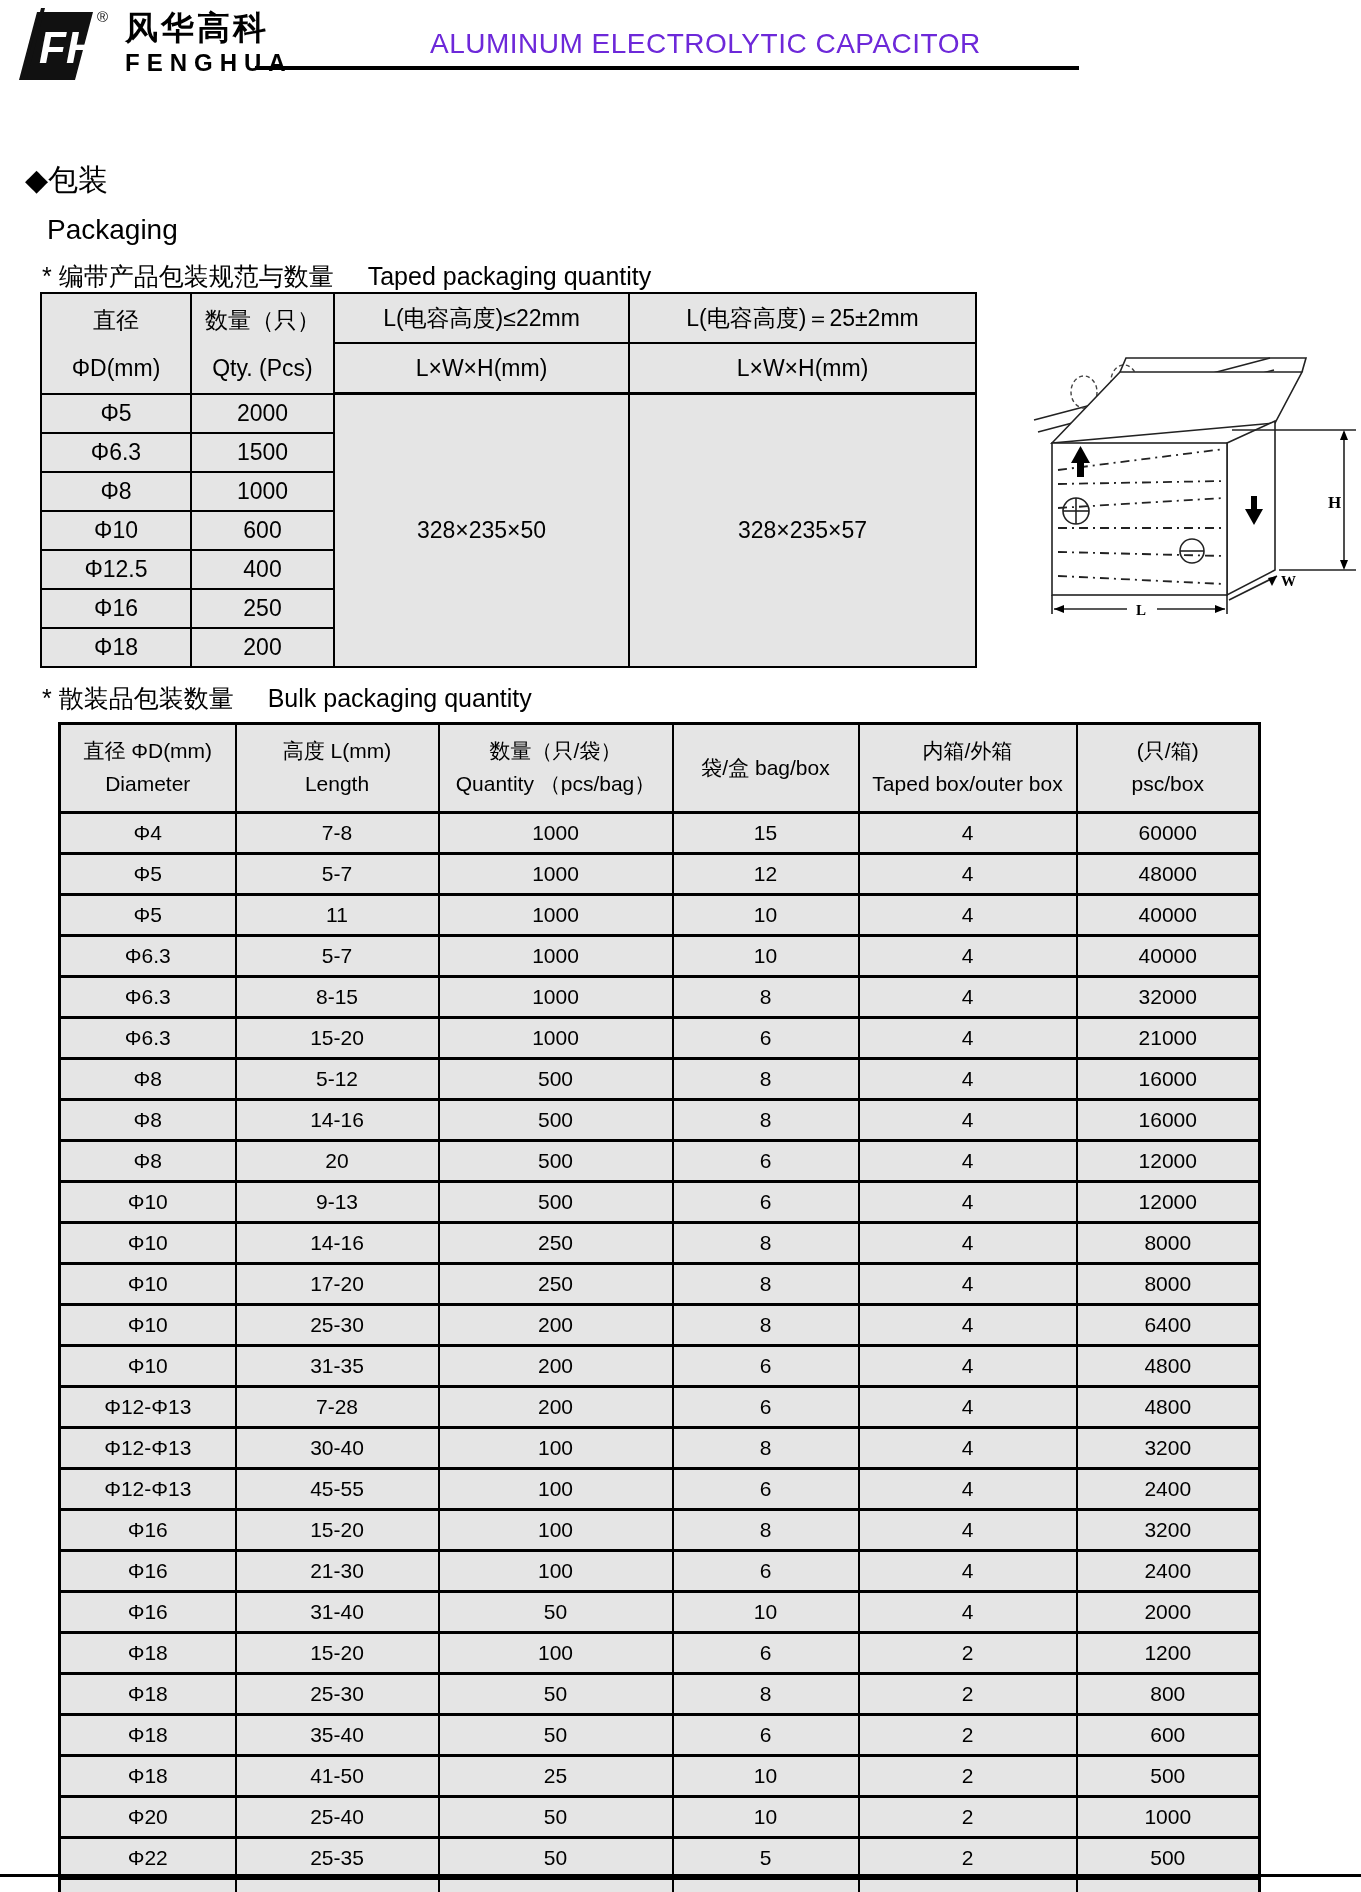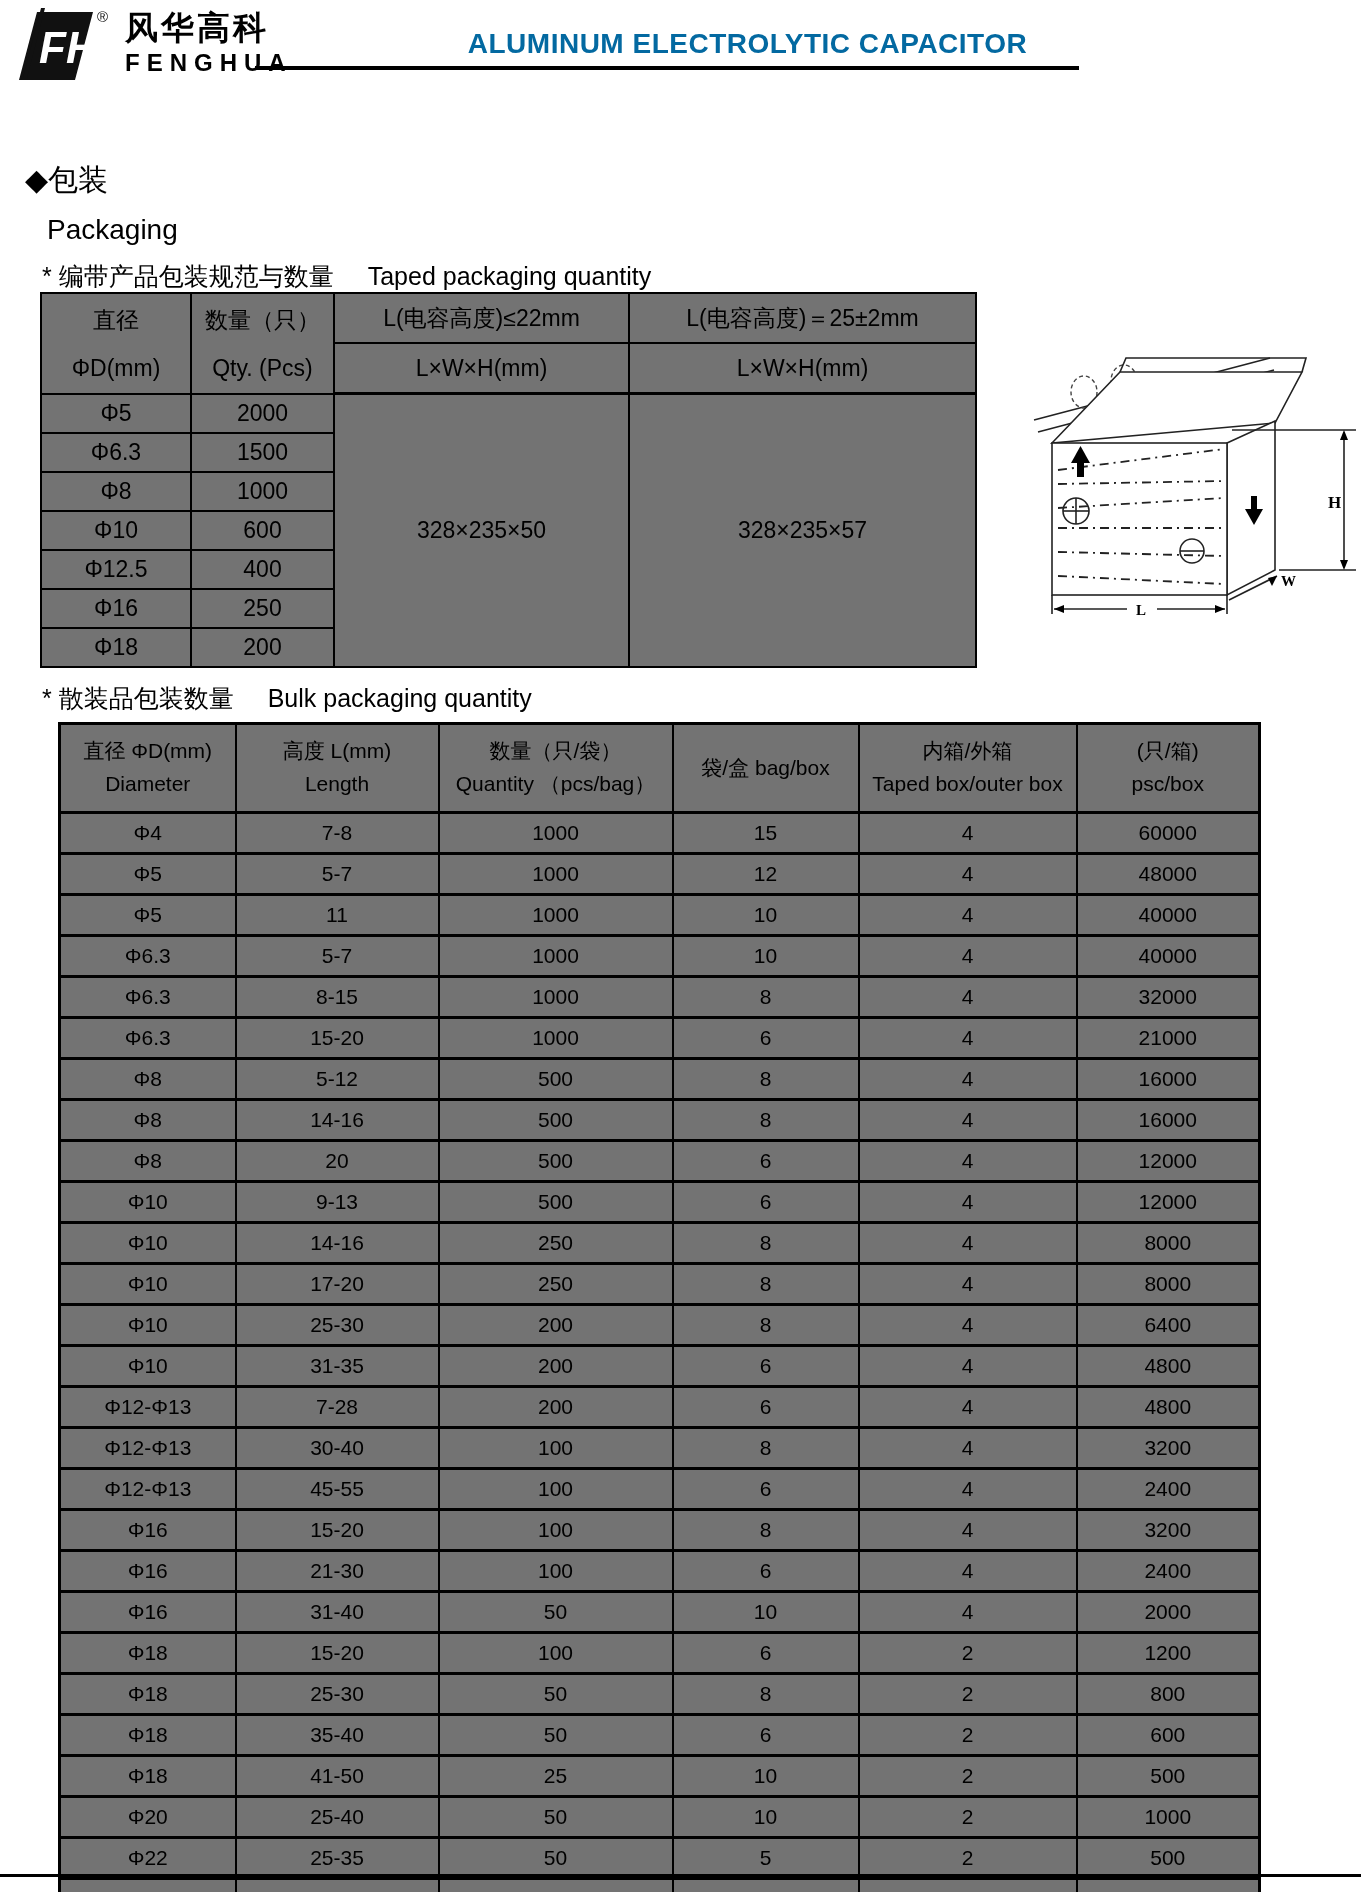"ALUMINUM ELECTROLYTIC CAPACITOR" .doc-title { color: #0369a1 -> #6d28d9; font-weight: 700 -> 400; text-align: center -> left }
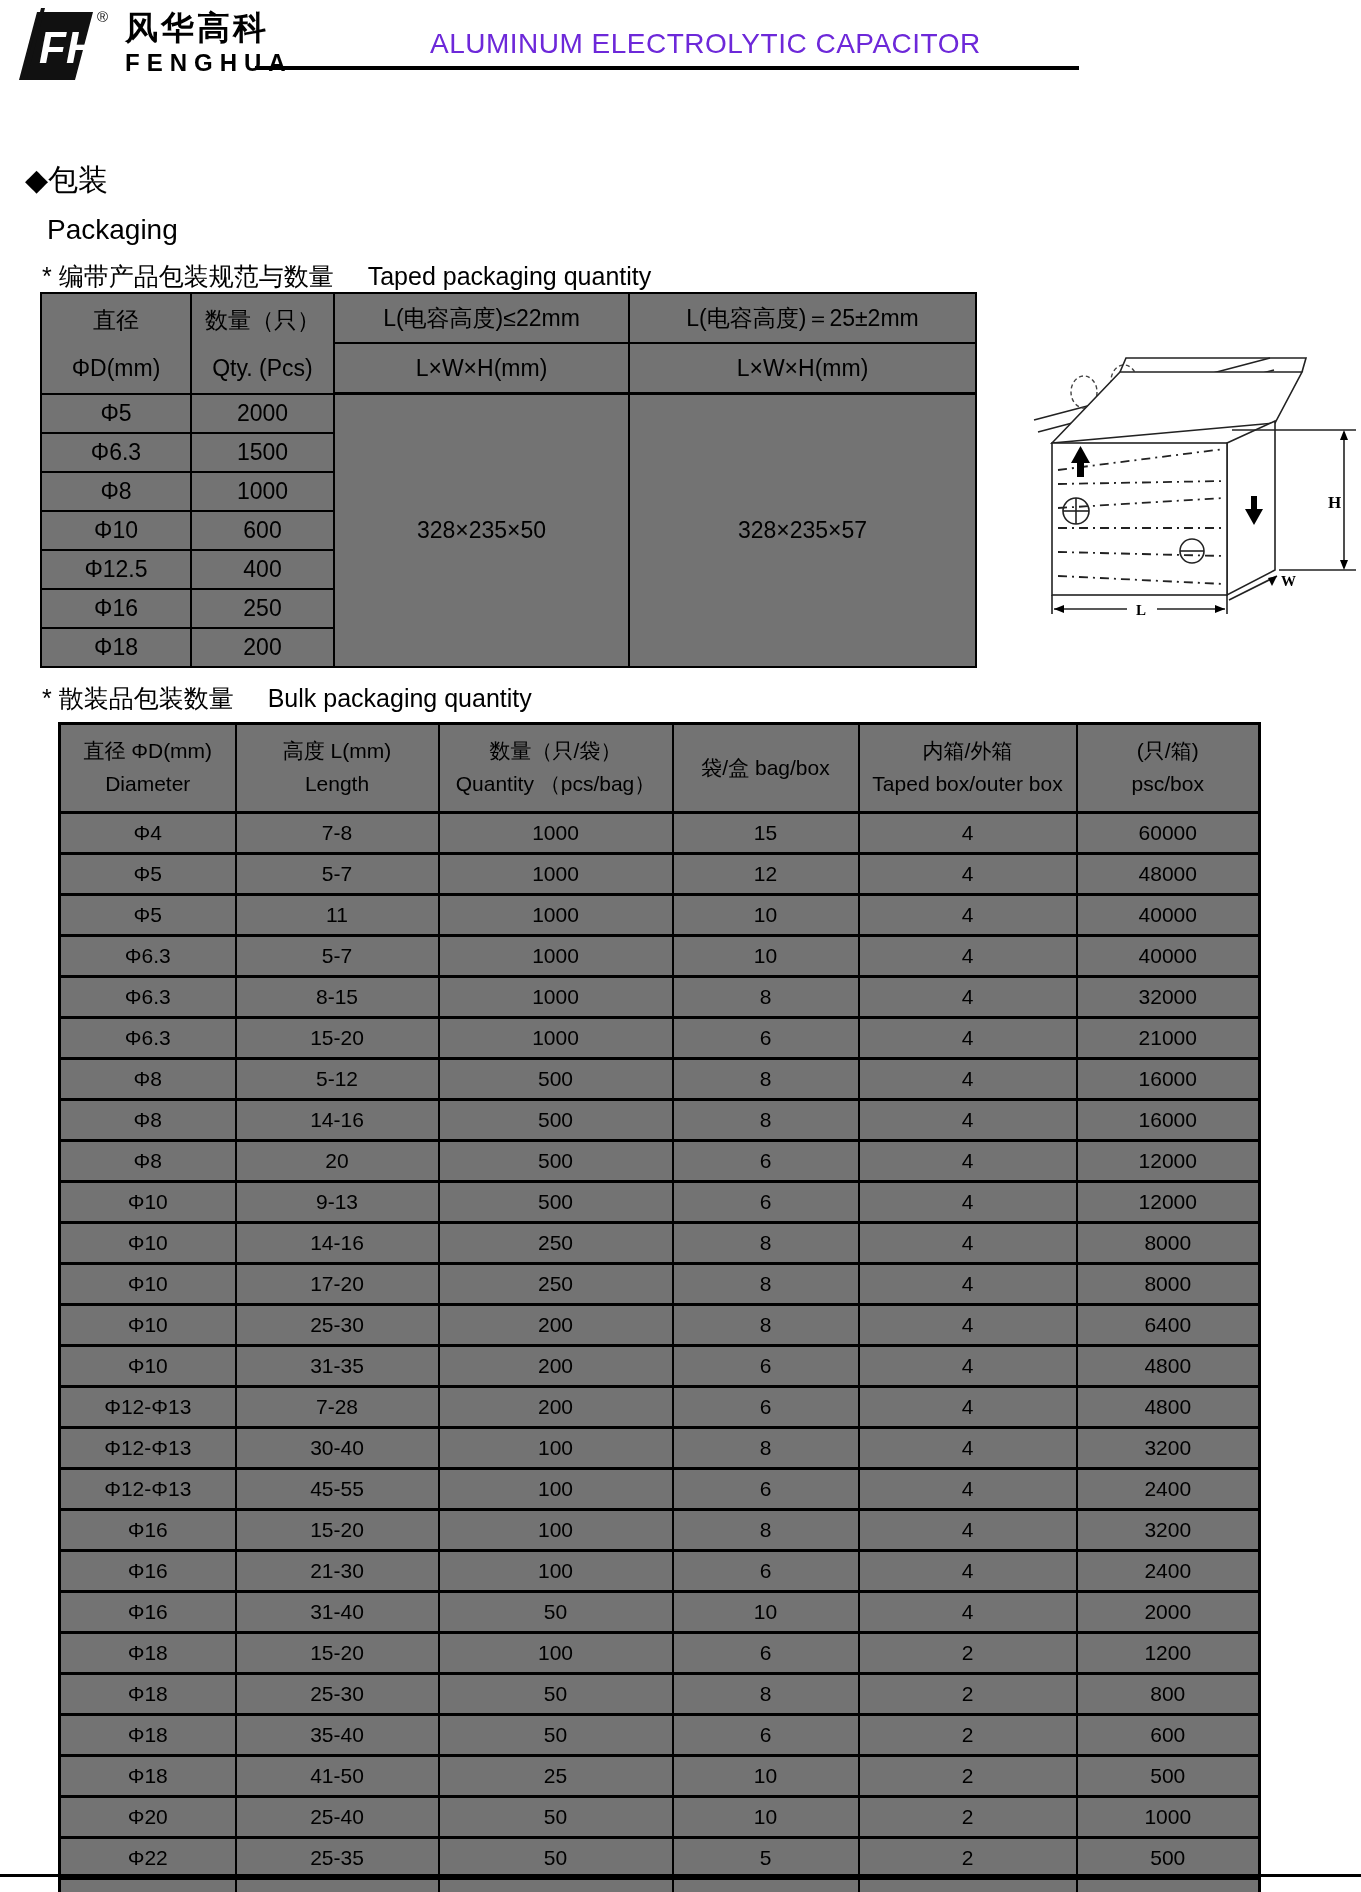"直径" table { background: #737373 -> #e5e5e5 }
